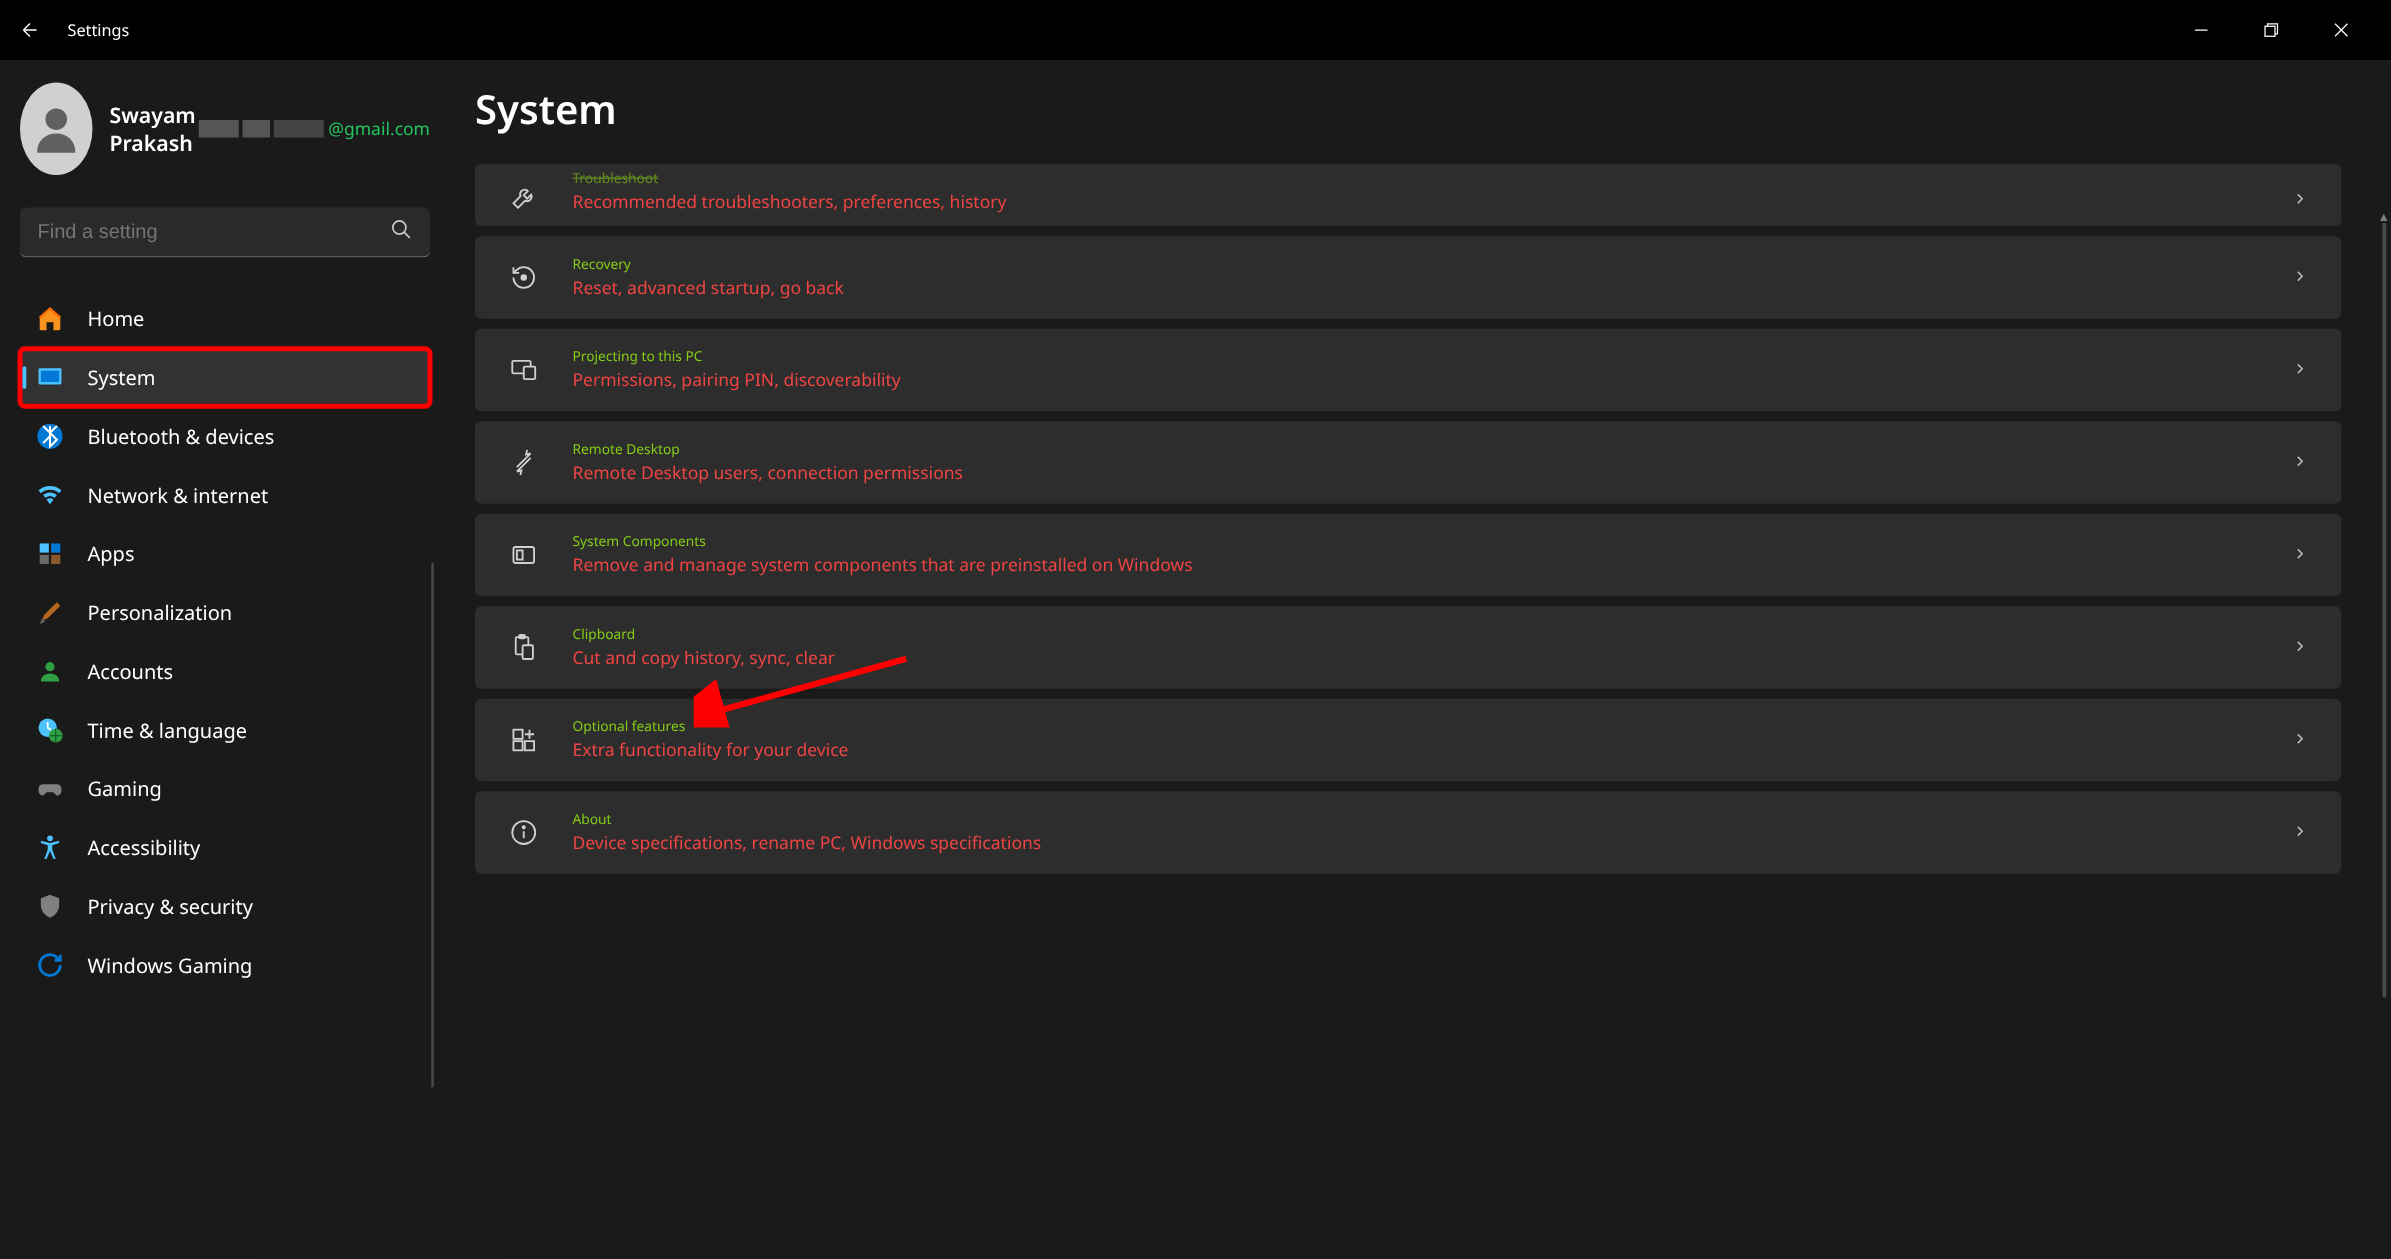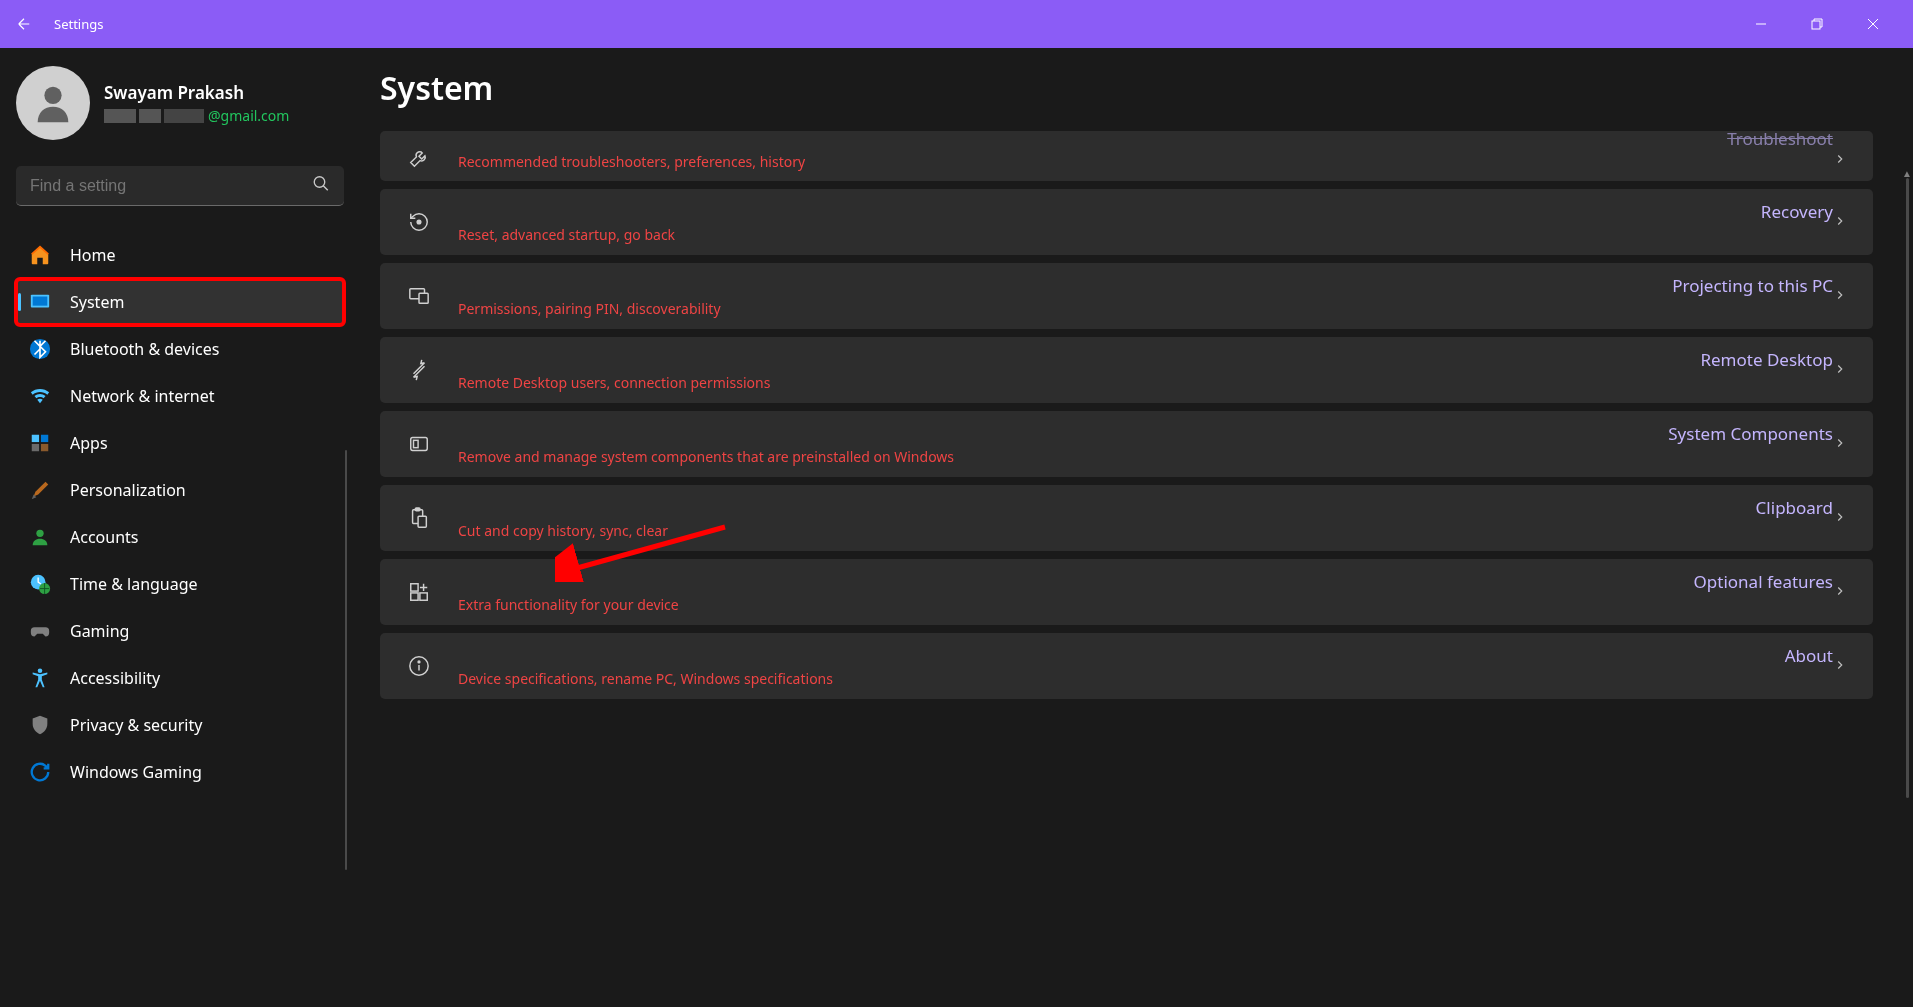"Settings" .titlebar { background: #8b5cf6 -> #000000 }
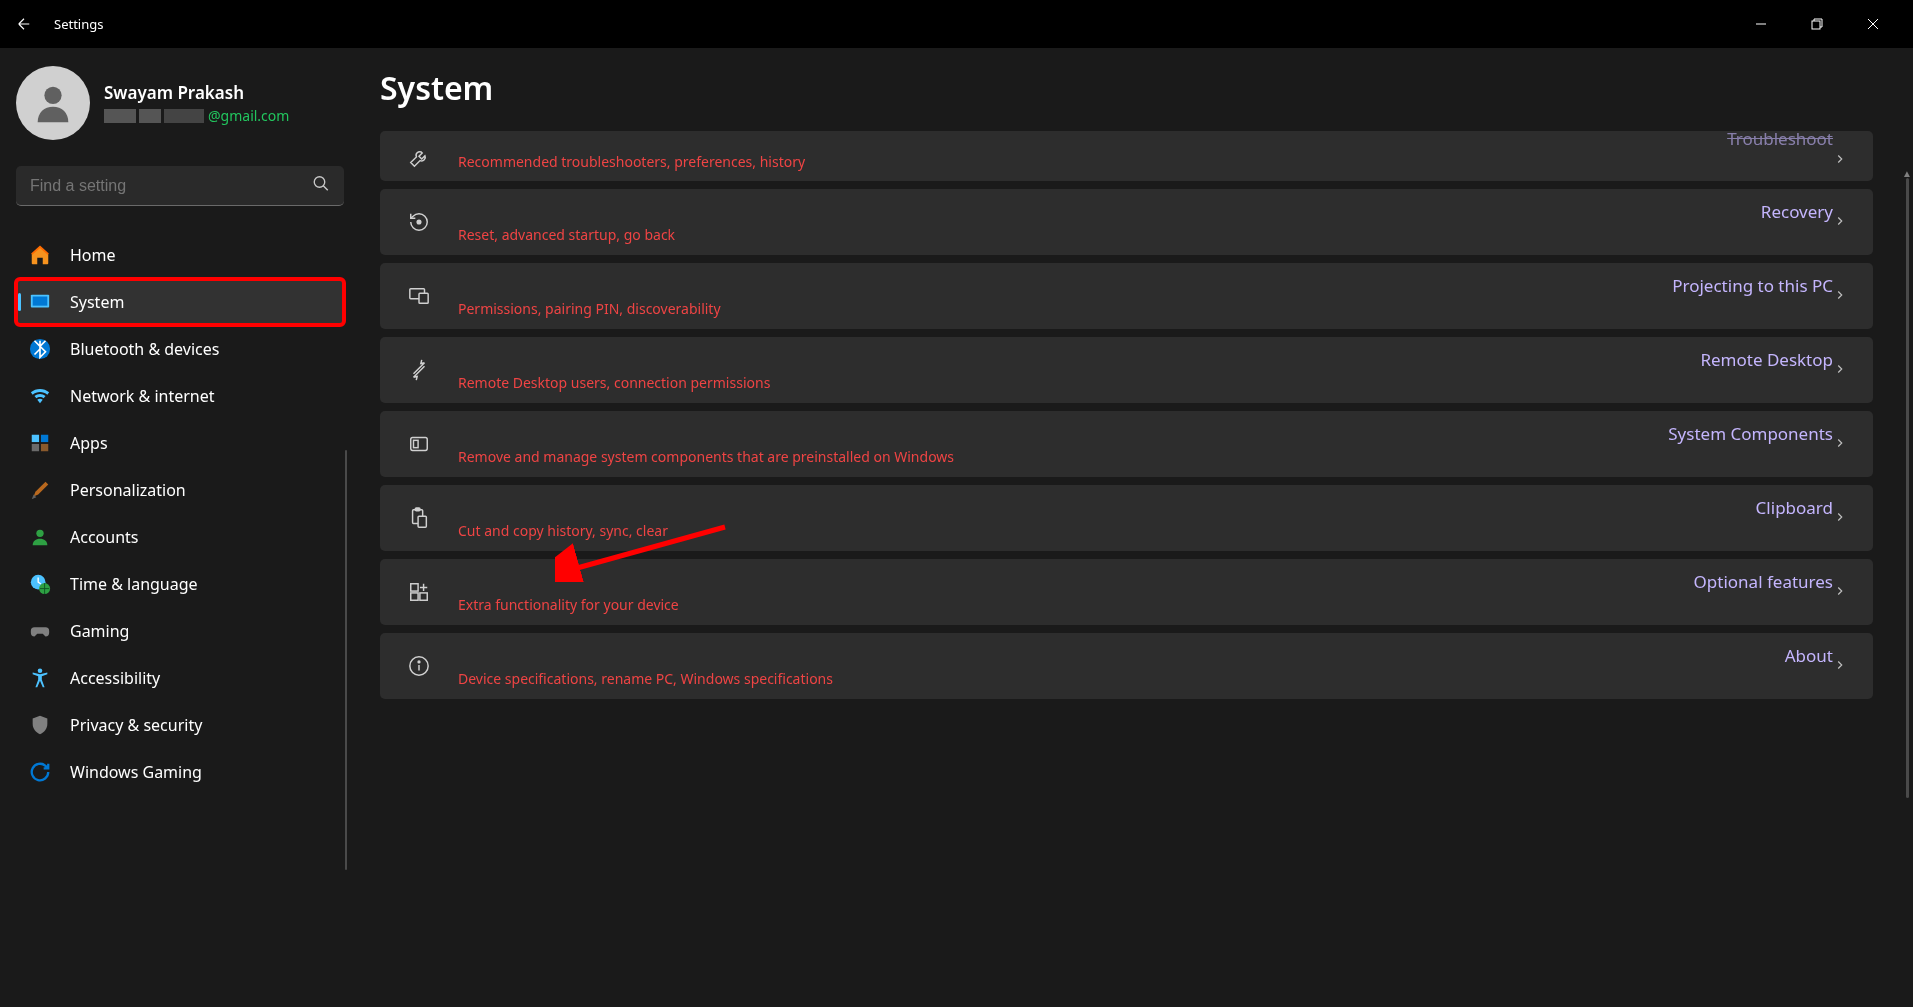"Swayam Prakash" .user-info { flex-direction: column -> row }
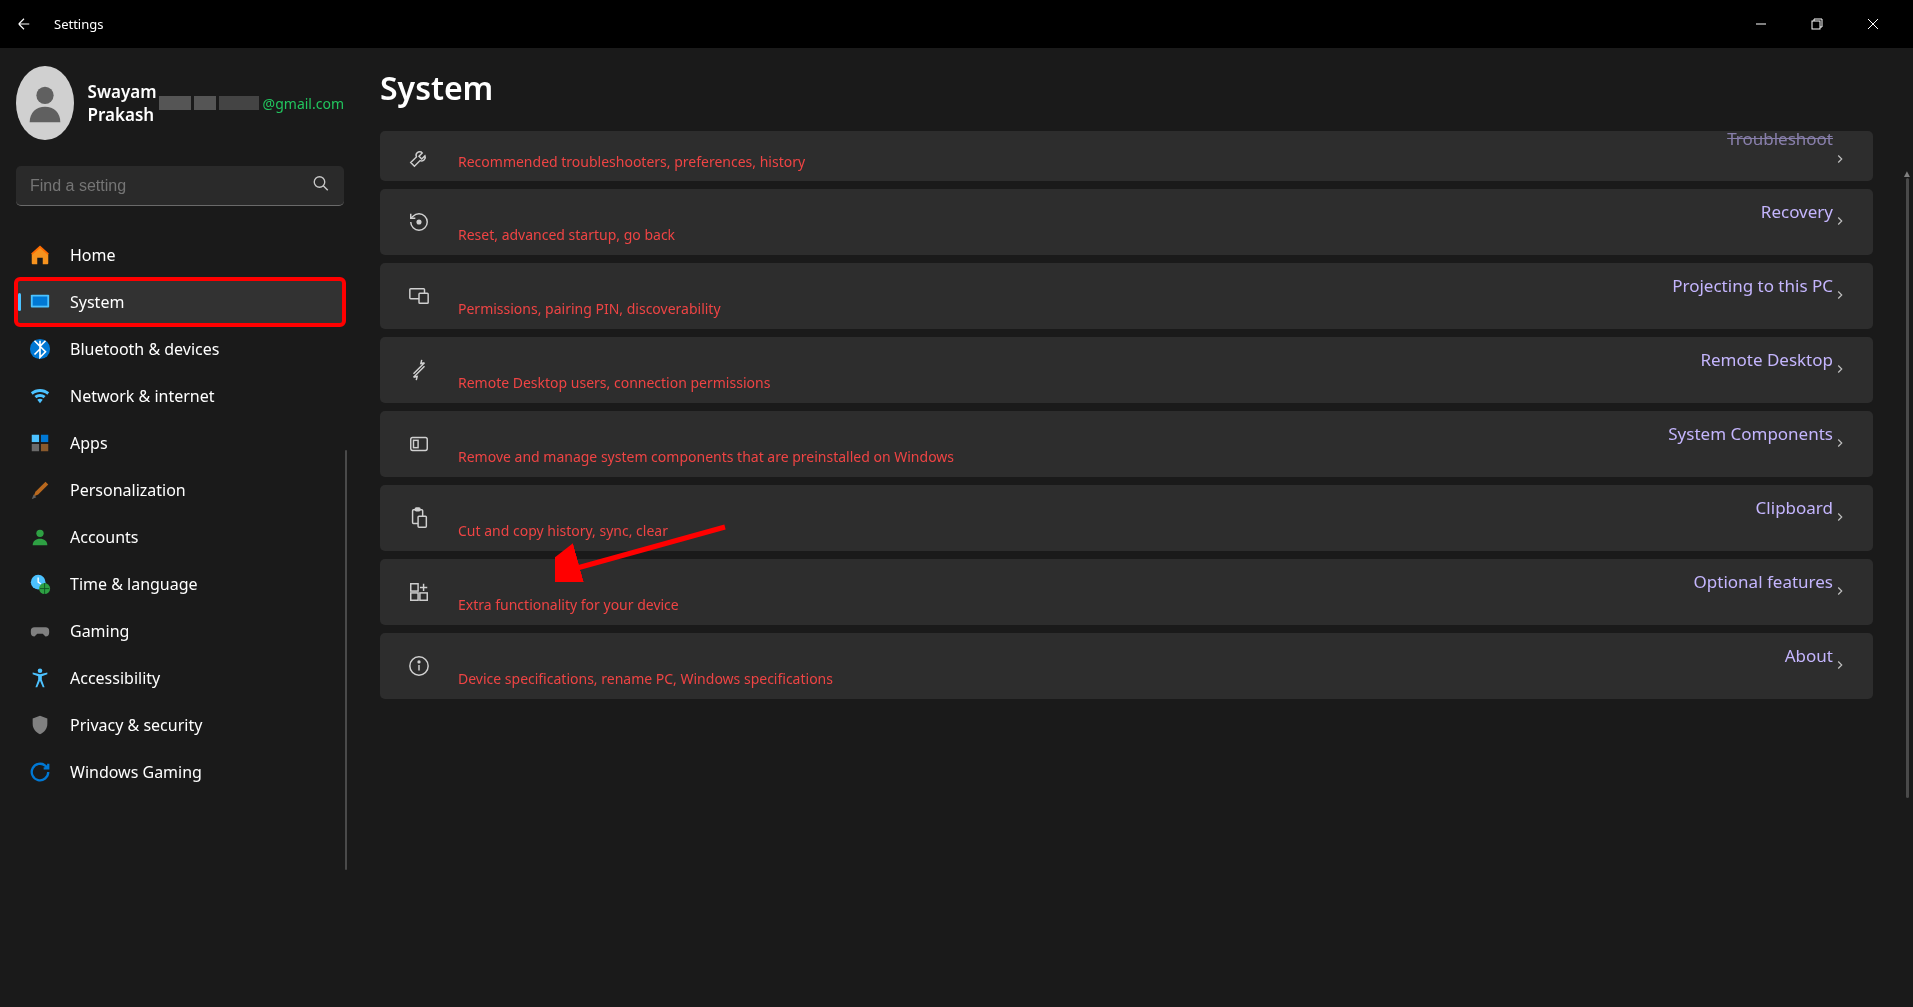"Troubleshoot" .settings-title { color: #c4b5fd -> #84cc16; font-size: 17px -> 11px; text-align: right -> none }
